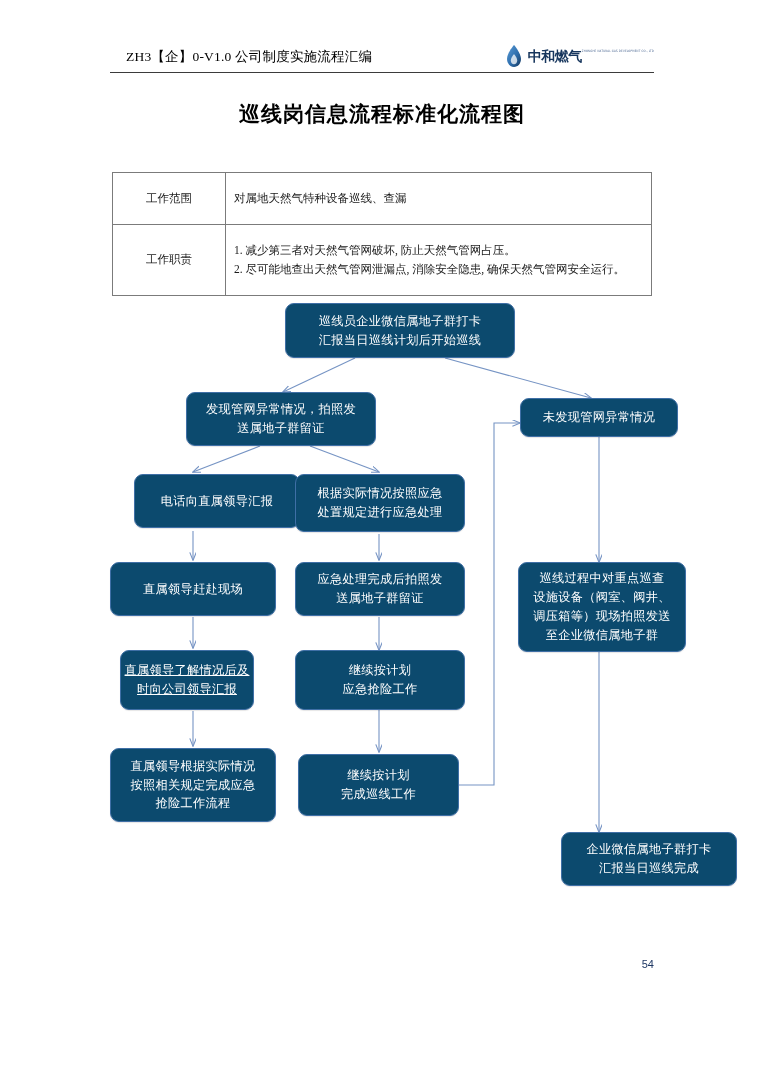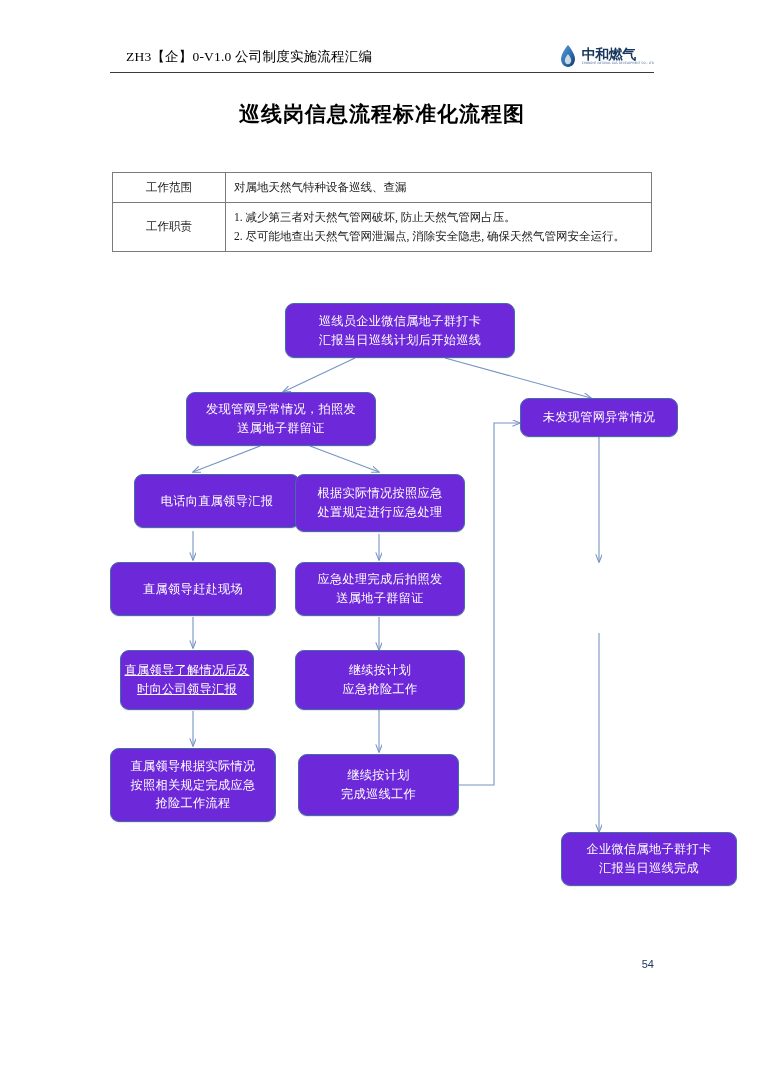"中和燃气" #logo-text-wrap { flex-direction: column -> none }
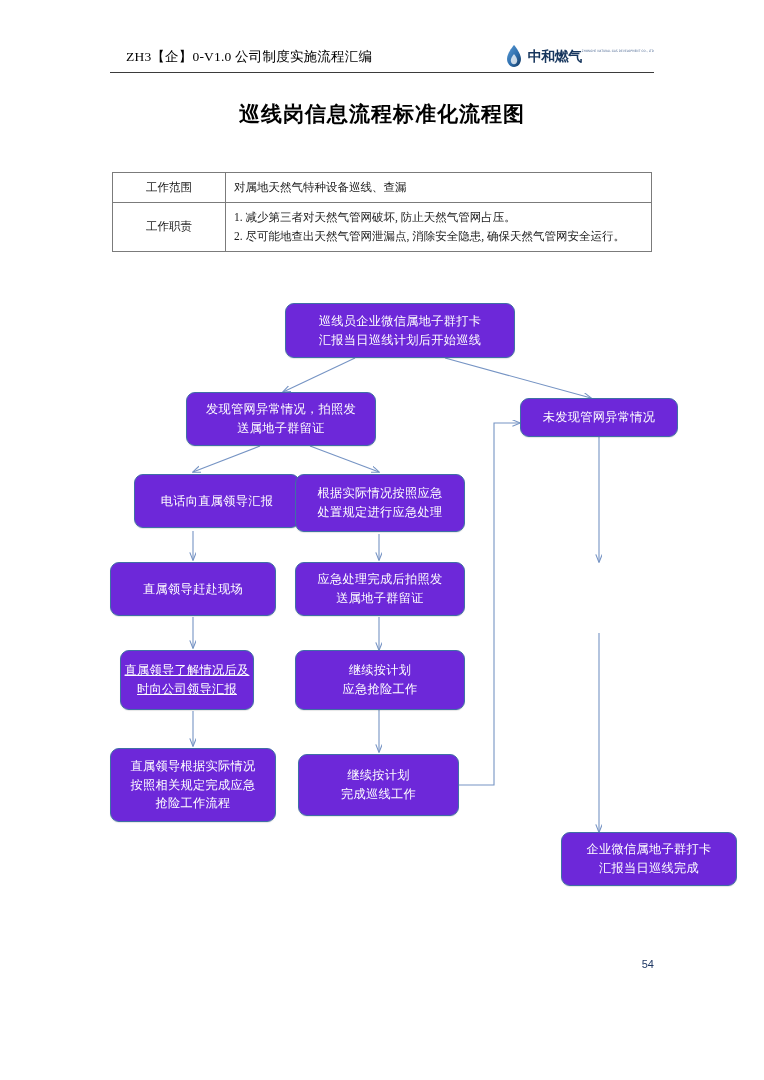"工作范围" #info-table td { padding: 5px 8px -> 16px 8px }
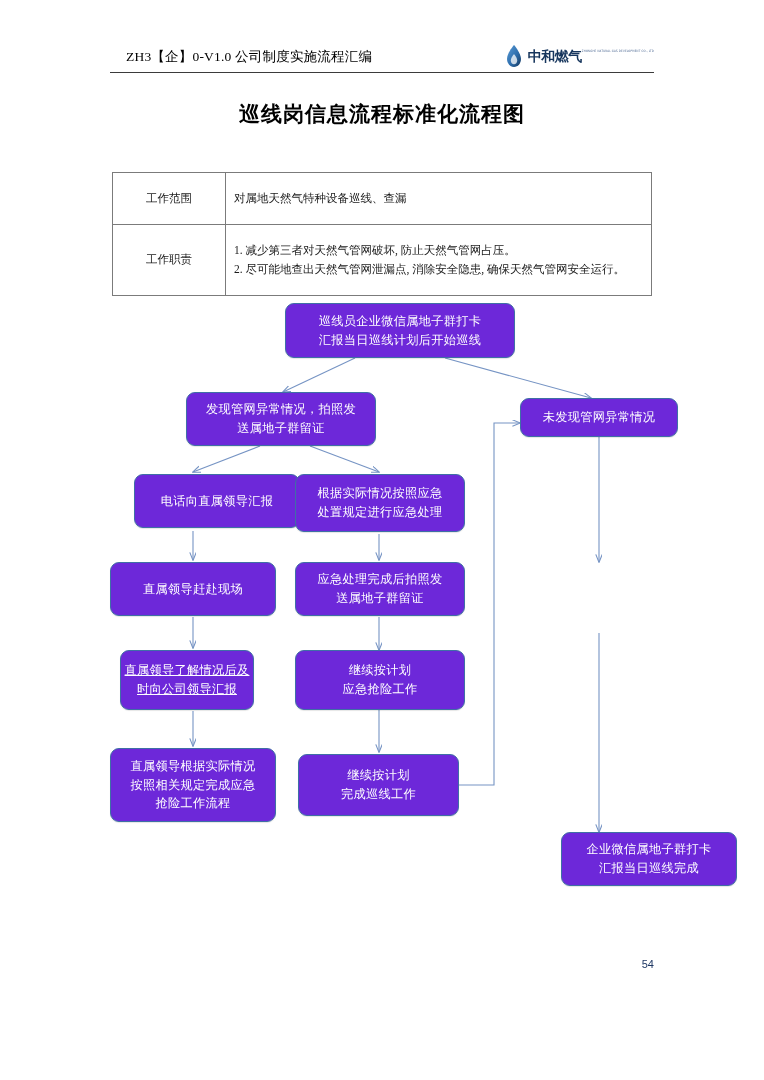"巡线员企业微信属地子群打卡" .node { background: #6d28d9 -> #0c4a6e }
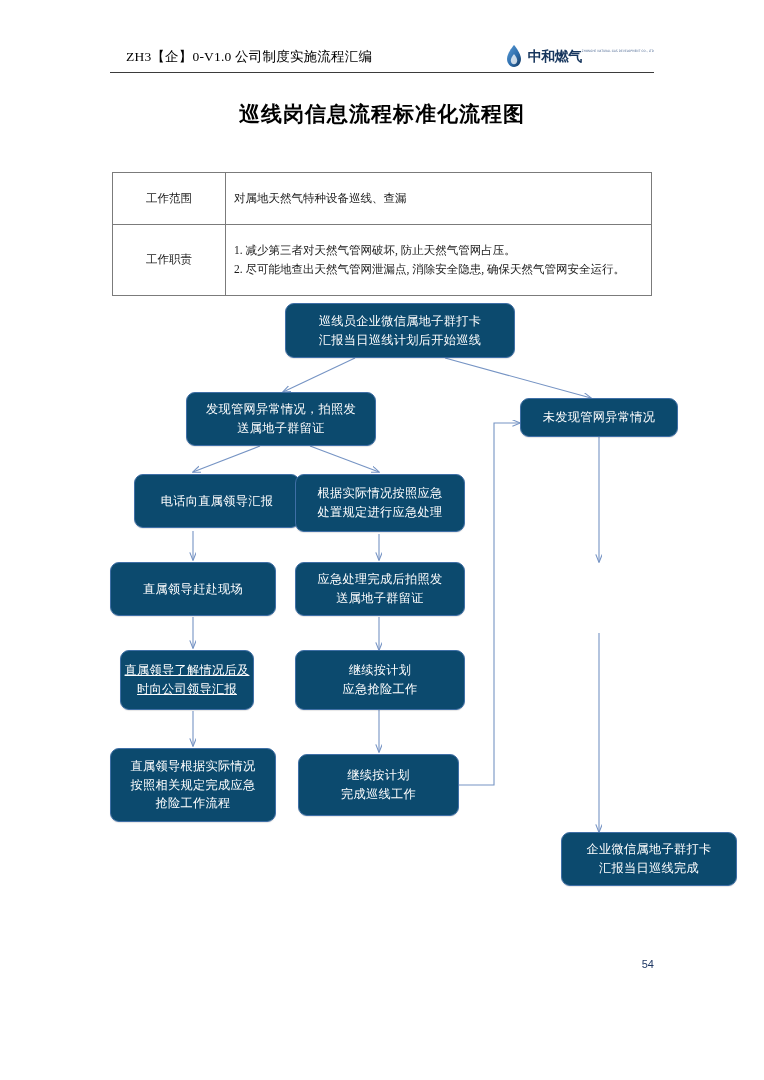"巡线过程中对重点巡查" div.node { html: none -> <div> <div> <div>巡线过程中对重点巡查</div> <div>设施设备（阀室、阀井、</div> <div>调压箱等）现场拍照发送</div> <div>至企业微信属地子群</div> </div> </div> }
